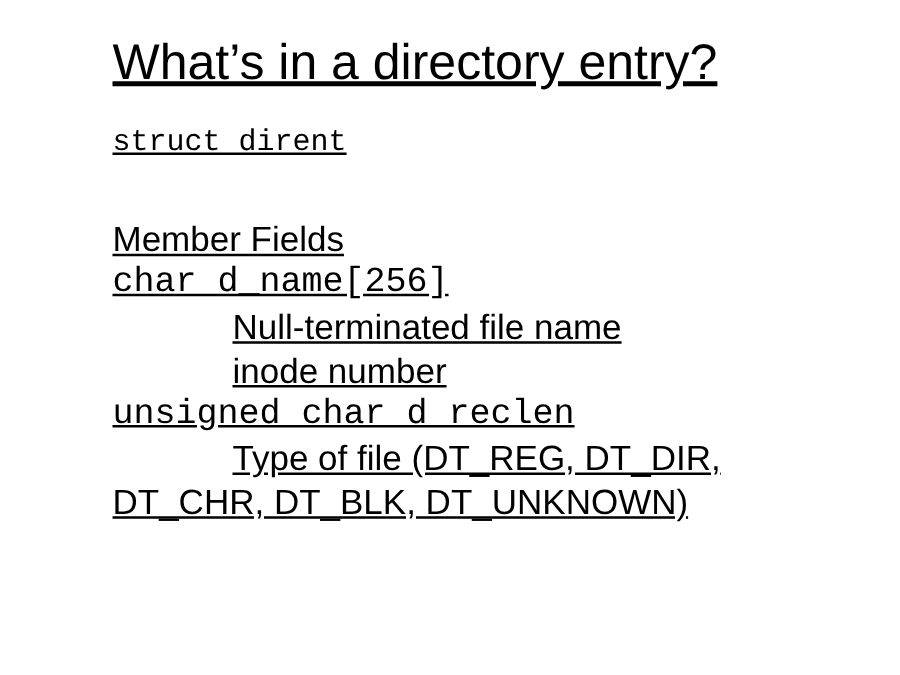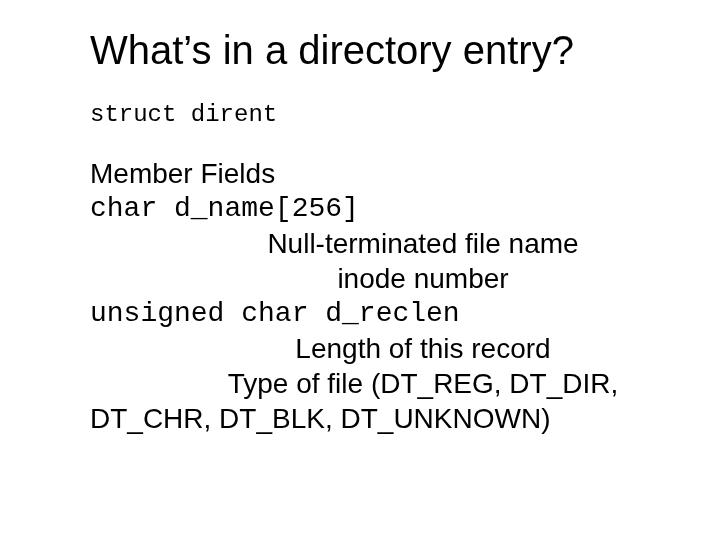"What’s in a directory entry?" .slide { text-decoration: none -> underline }
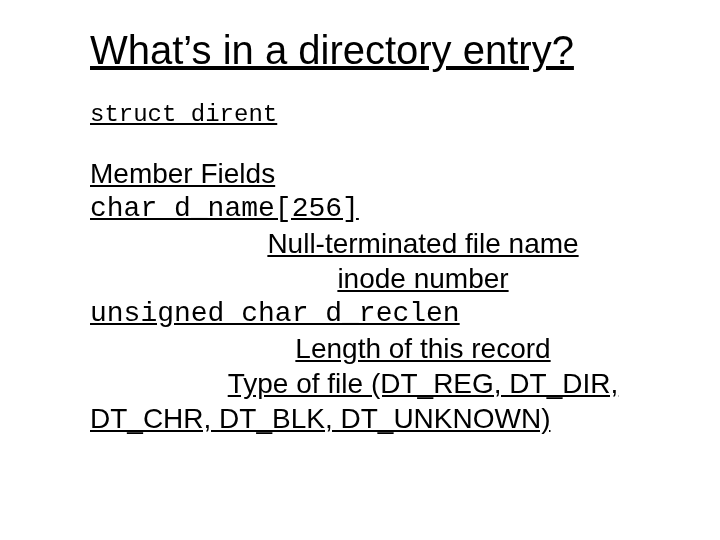"struct dirent" .struct-line { margin-bottom: 28px -> 46px }
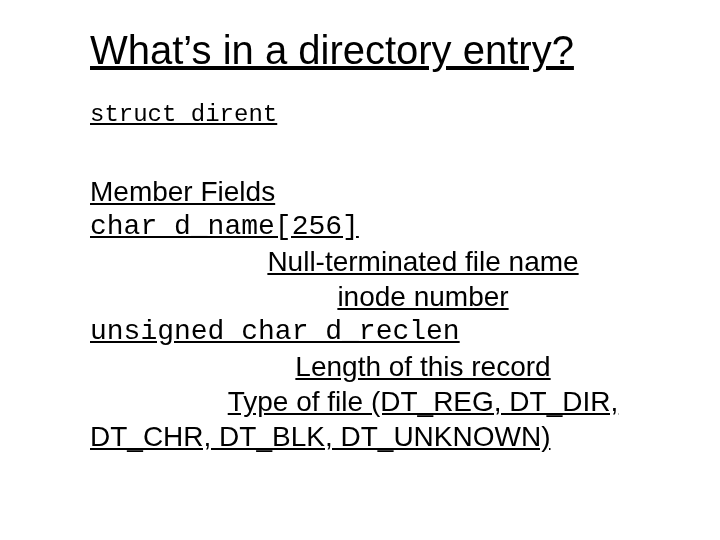"Null-terminated file name" .indent1 { text-align: center -> none }
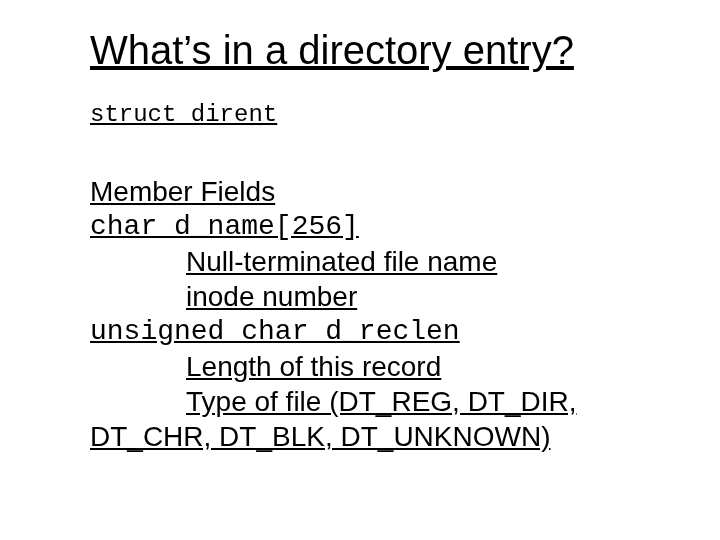"Length of this record" div.indent1 { html: <div>Length of this record</div> -> none }
